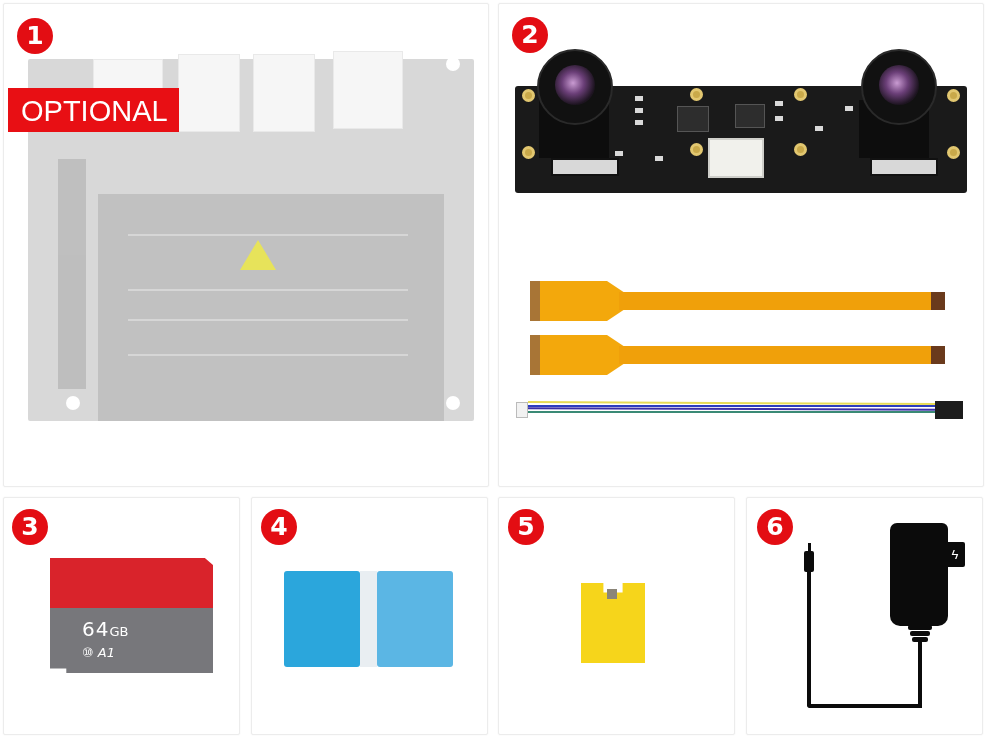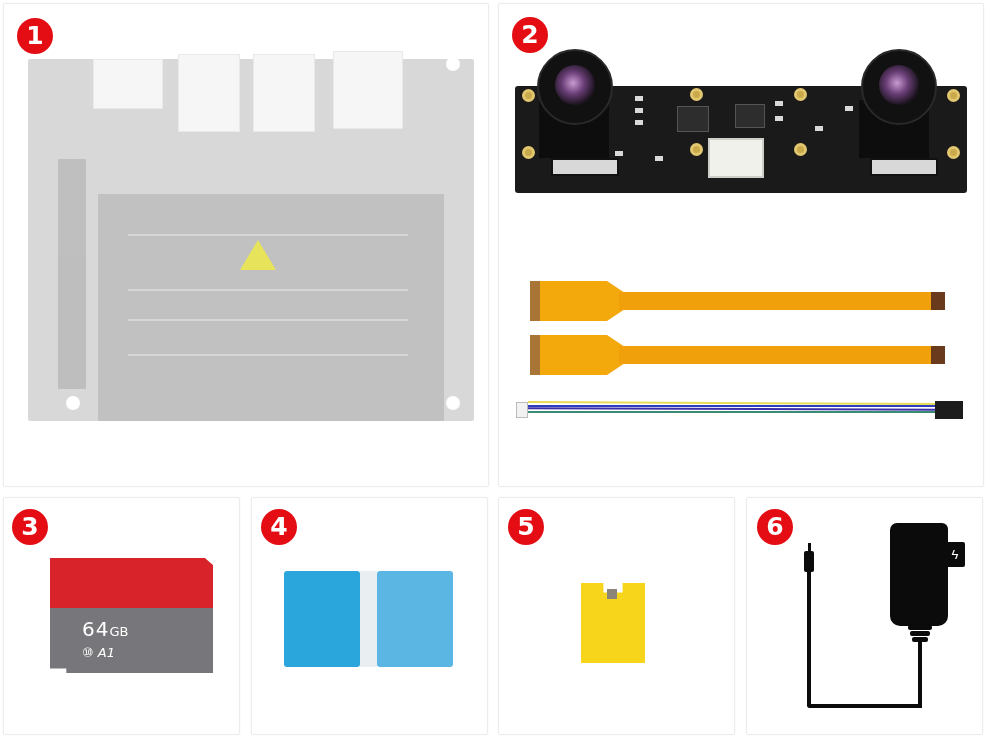"OPTIONAL" div.optional { html: none -> <div>OPTIONAL</div> }
